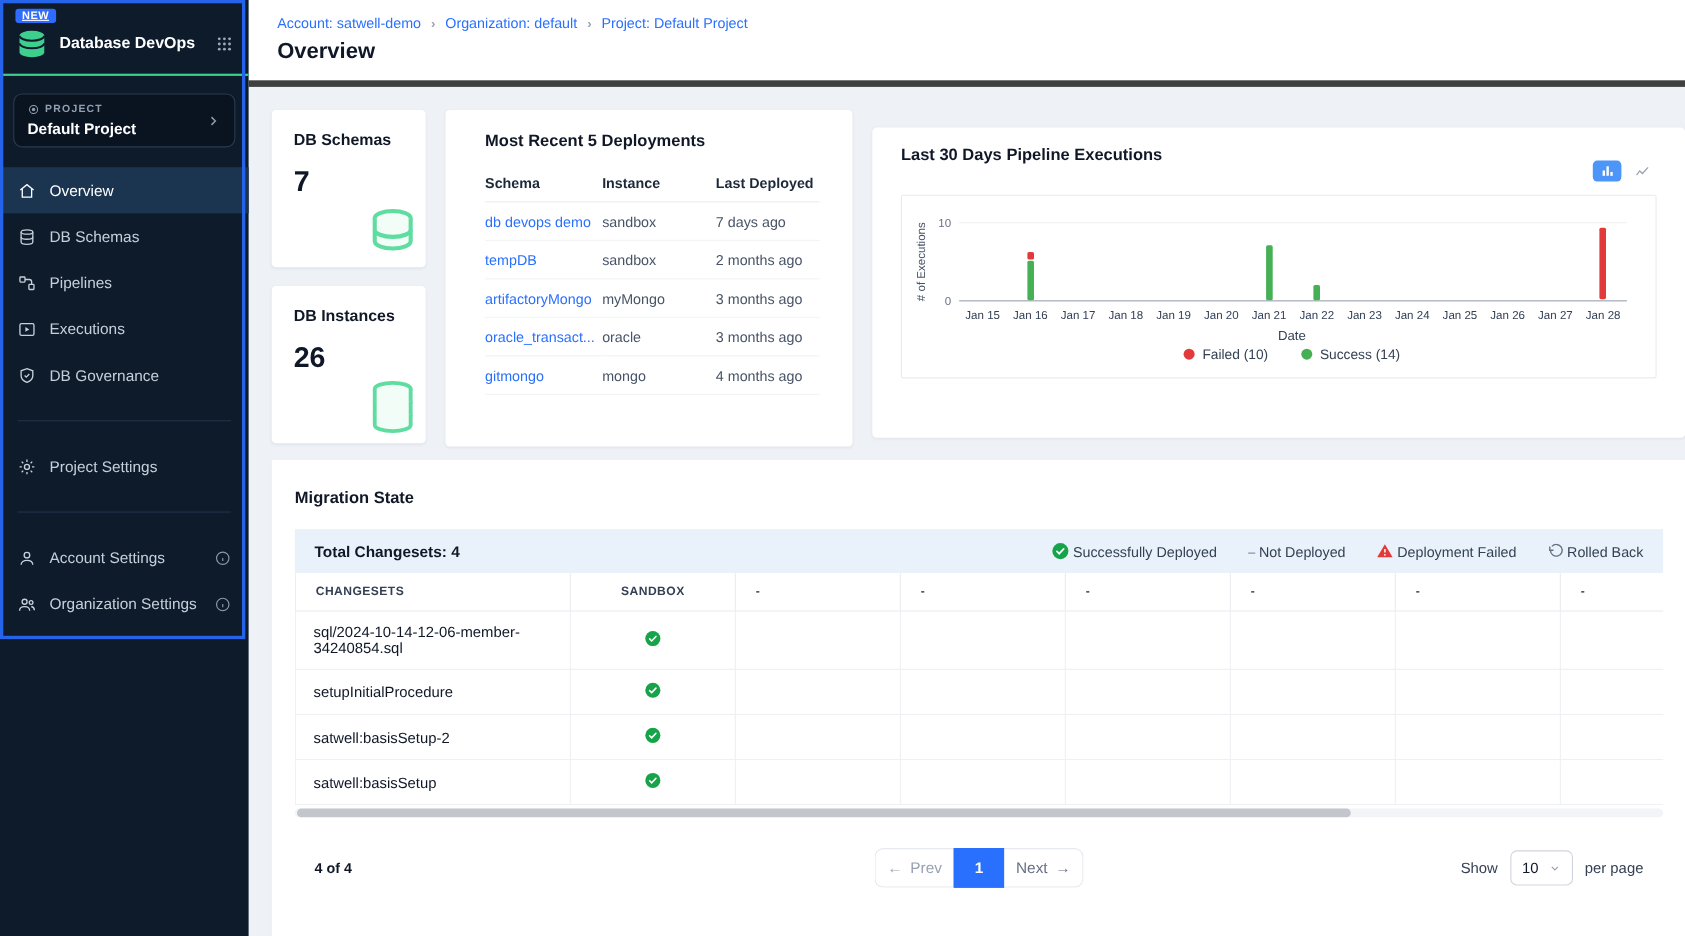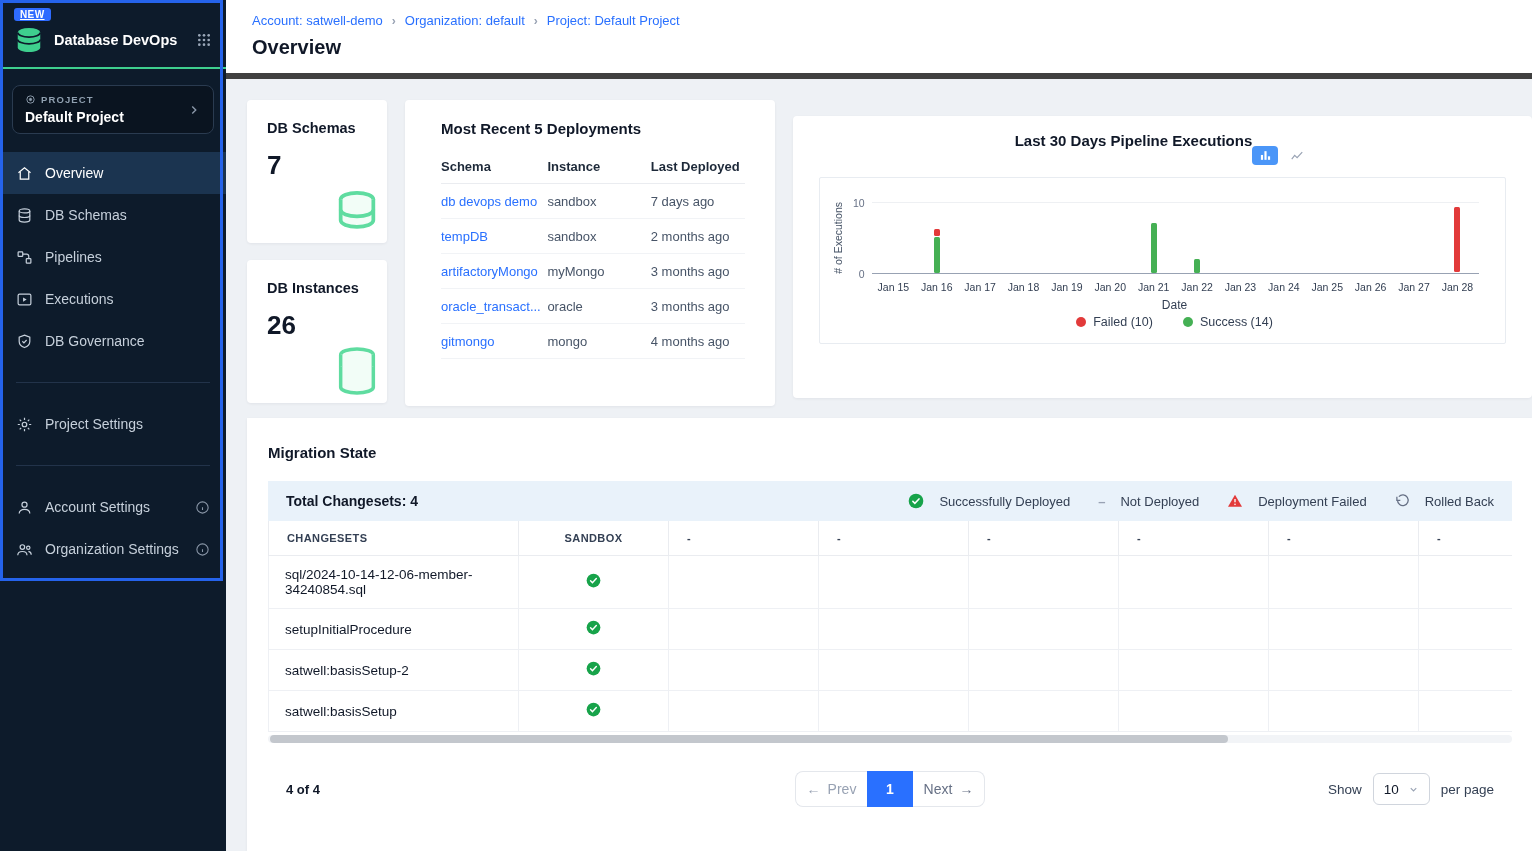"Last 30 Days Pipeline Executions" .chart-head { justify-content: center -> space-between }
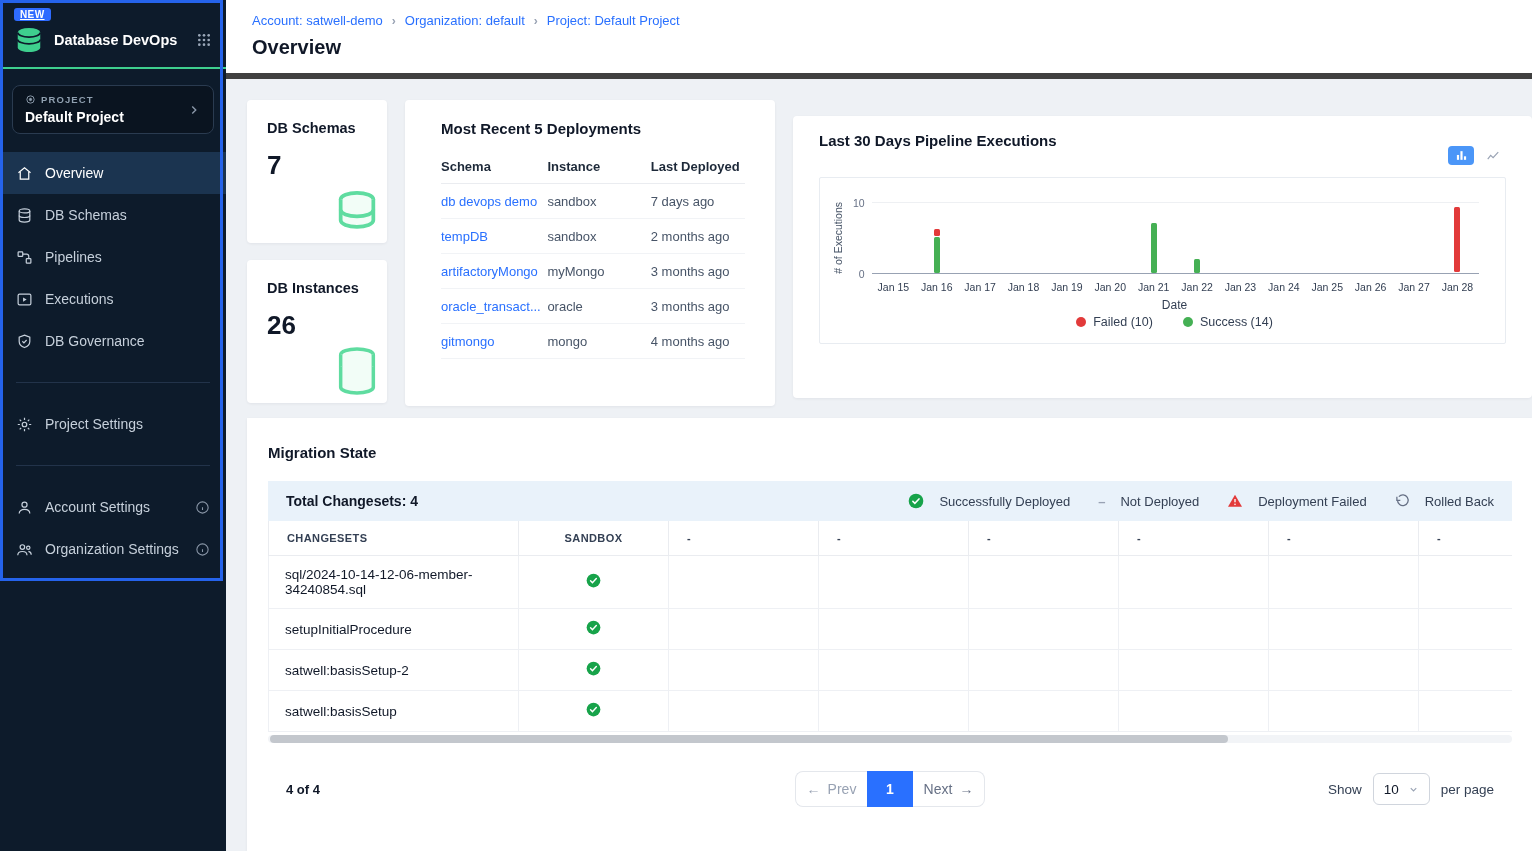"Successfully Deployed" .sl-item { gap: 15px -> 3px }
